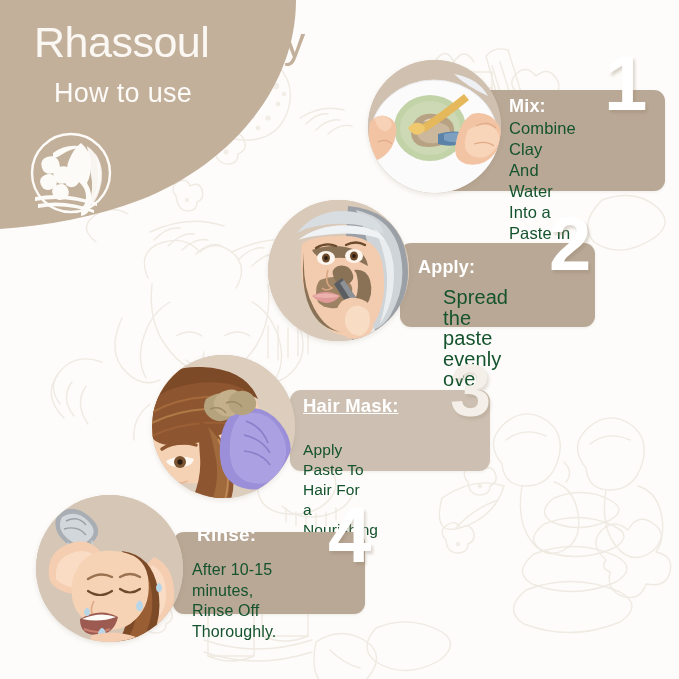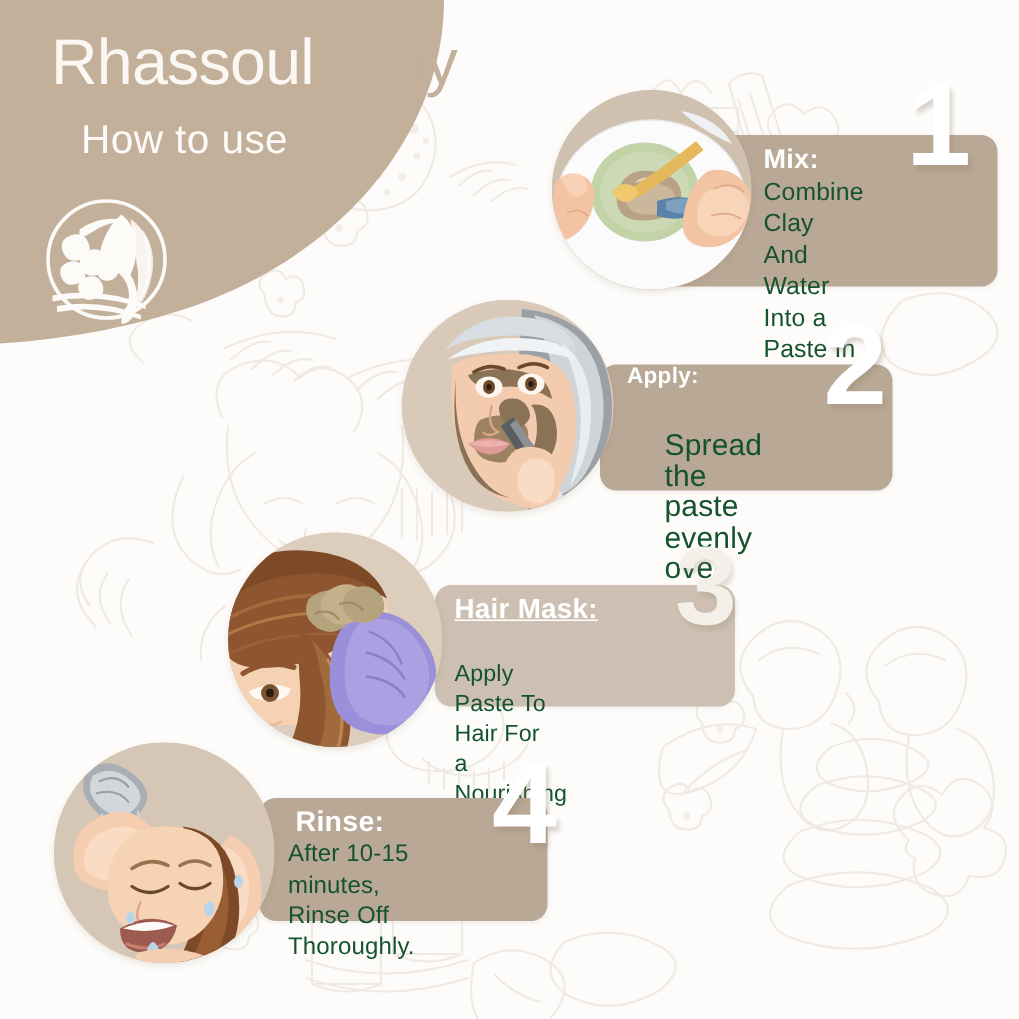"Apply:" div.step-title { font-size: 15px -> 18px; top: 242px -> 257px }
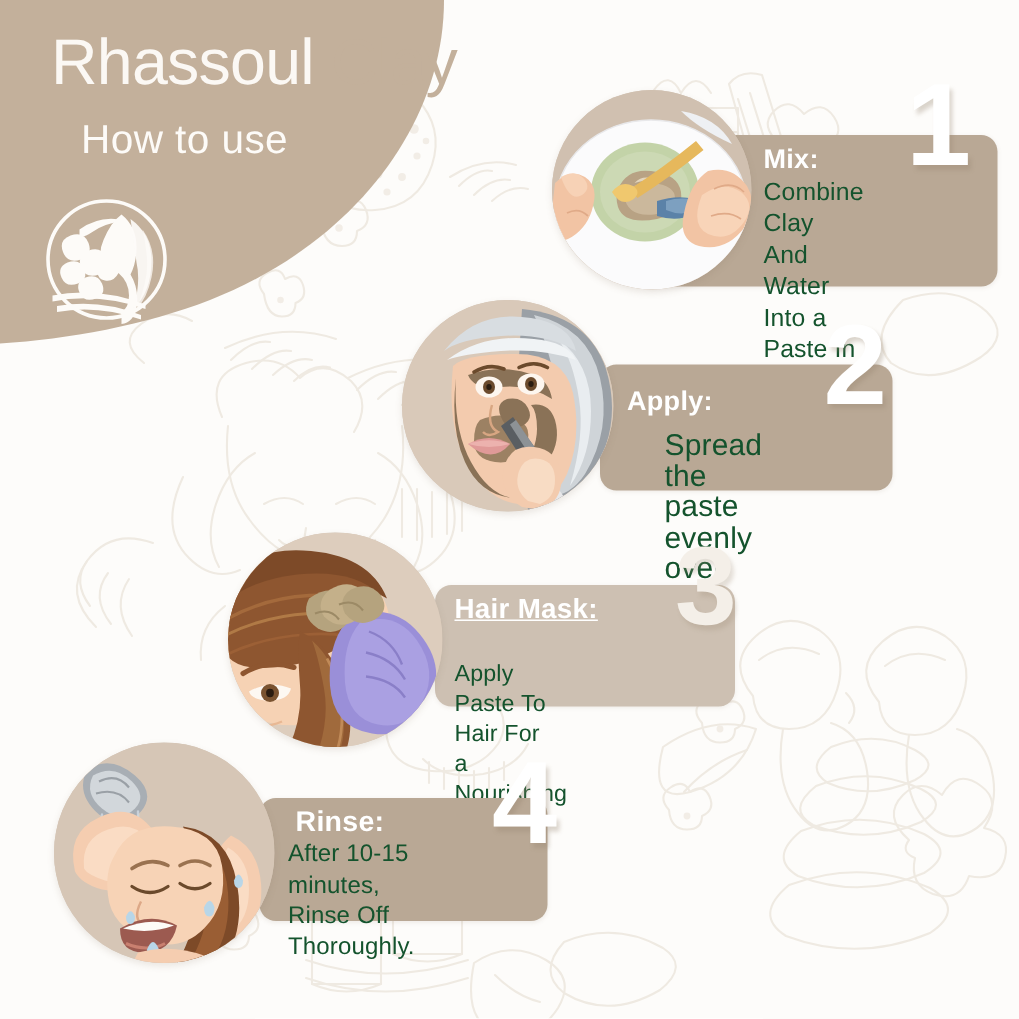"Rinse:" div.step-title { top: 538px -> 524px }
